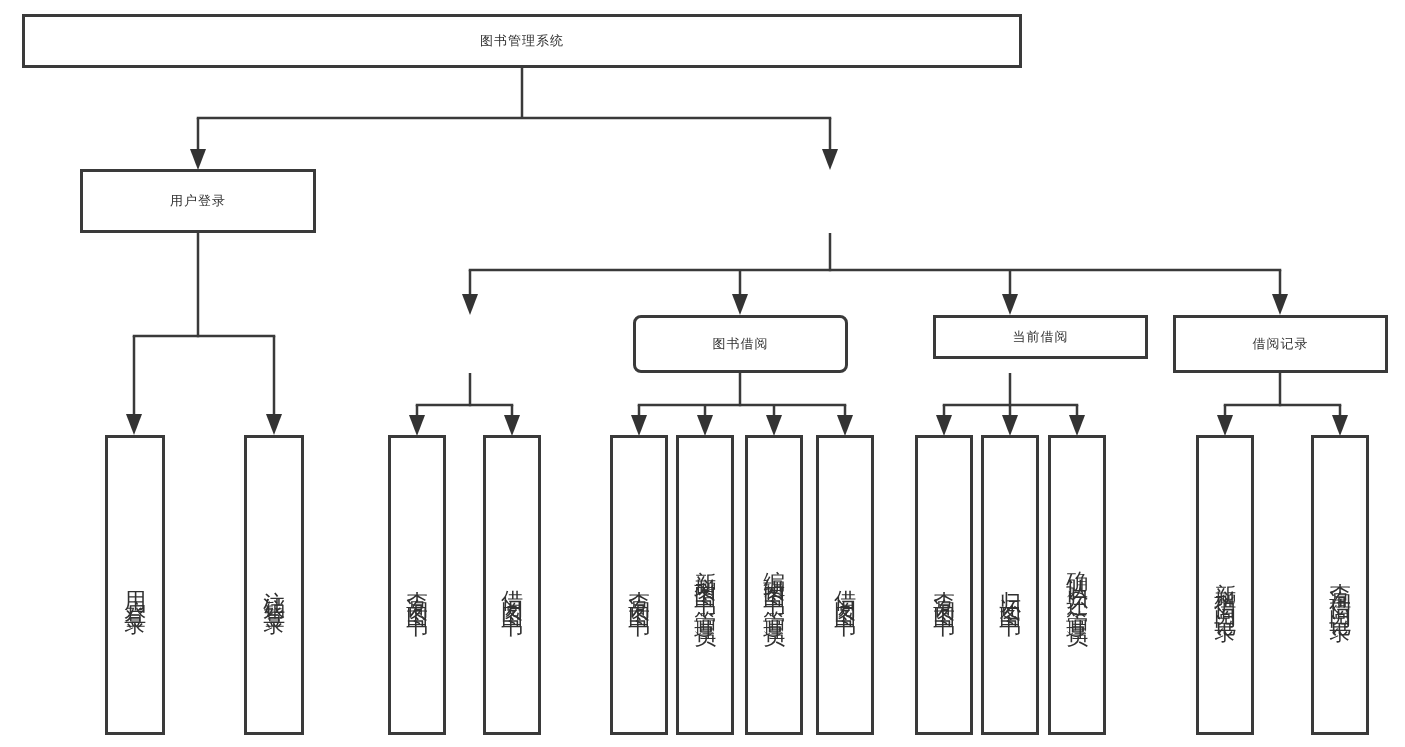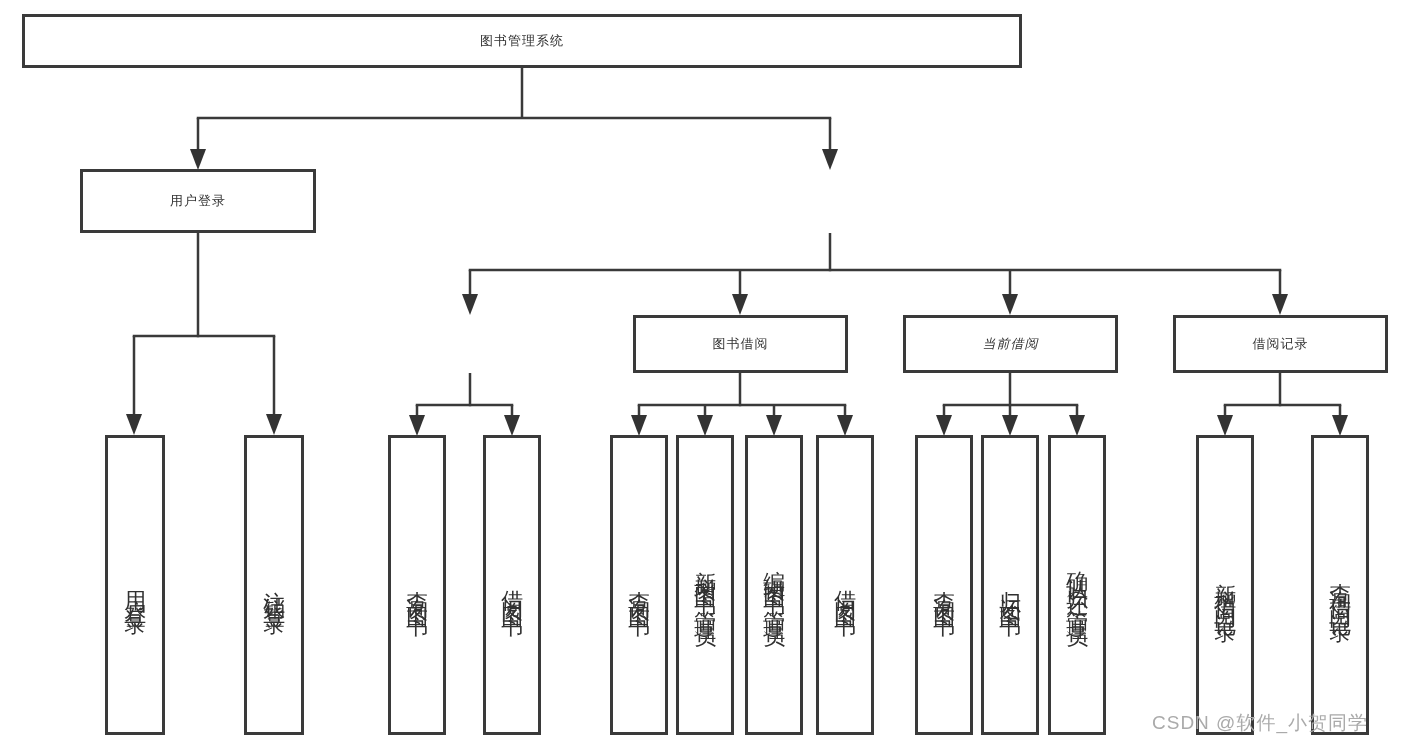"图书借阅" div.node { border-radius: none -> 8px }
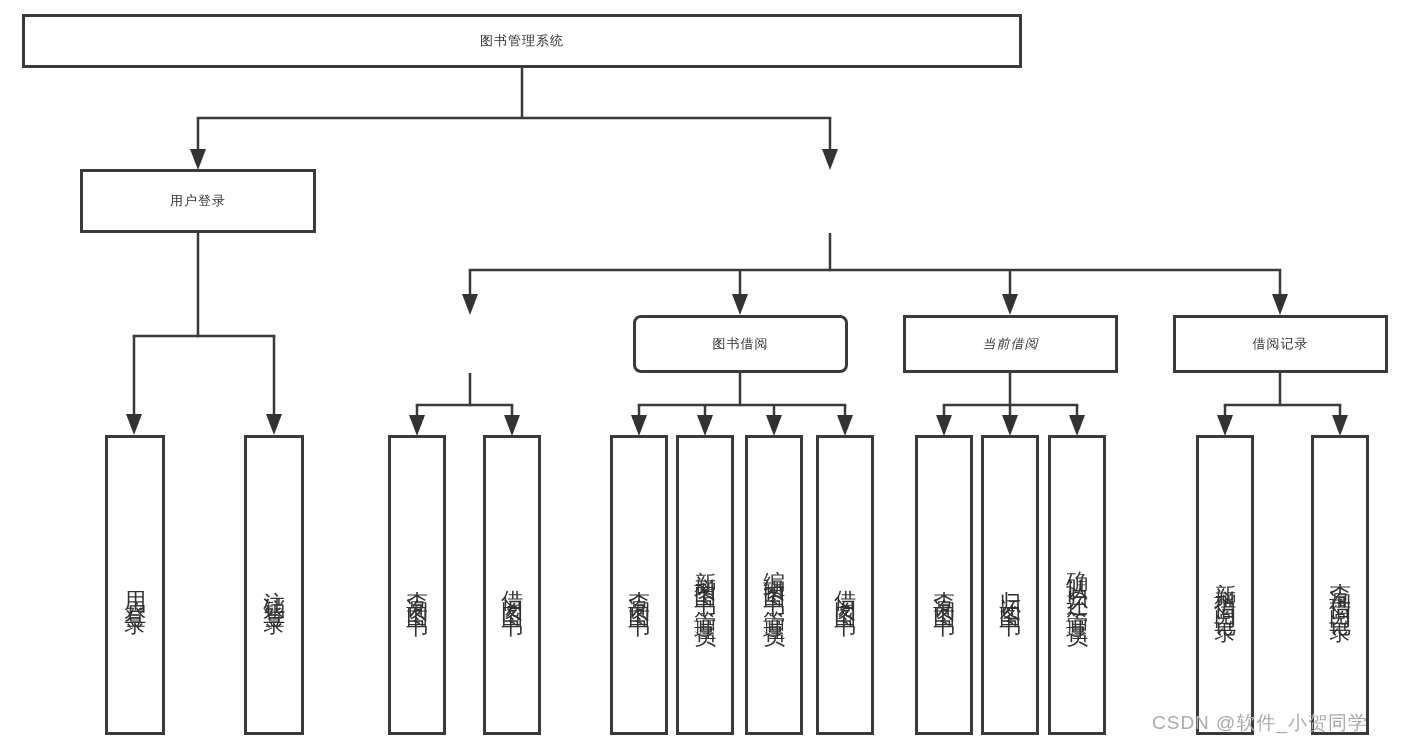"当前借阅" div.node { font-style: italic -> none; height: 58px -> 44px; left: 903px -> 933px }
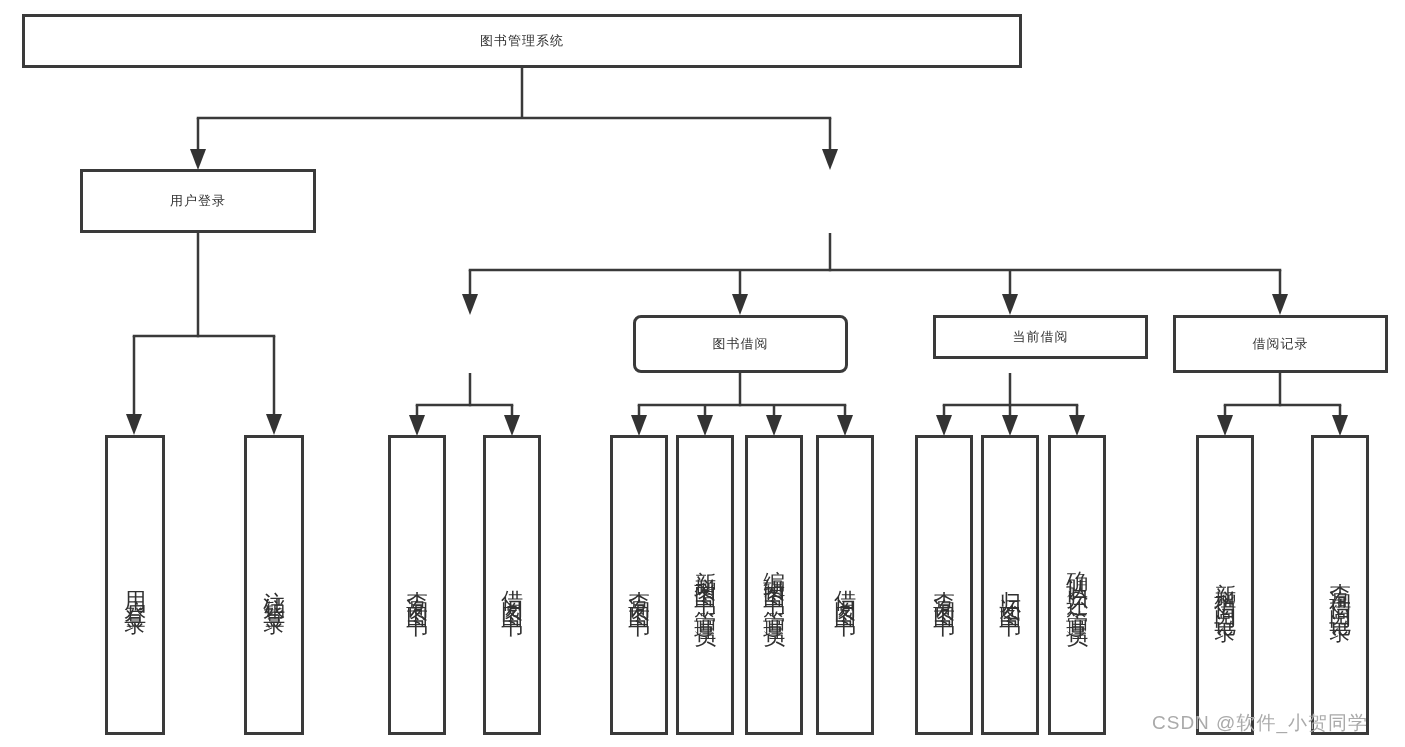"CSDN @软件_小贺同学" div.watermark { html: <div>CSDN @软件_小贺同学</div> -> none }
